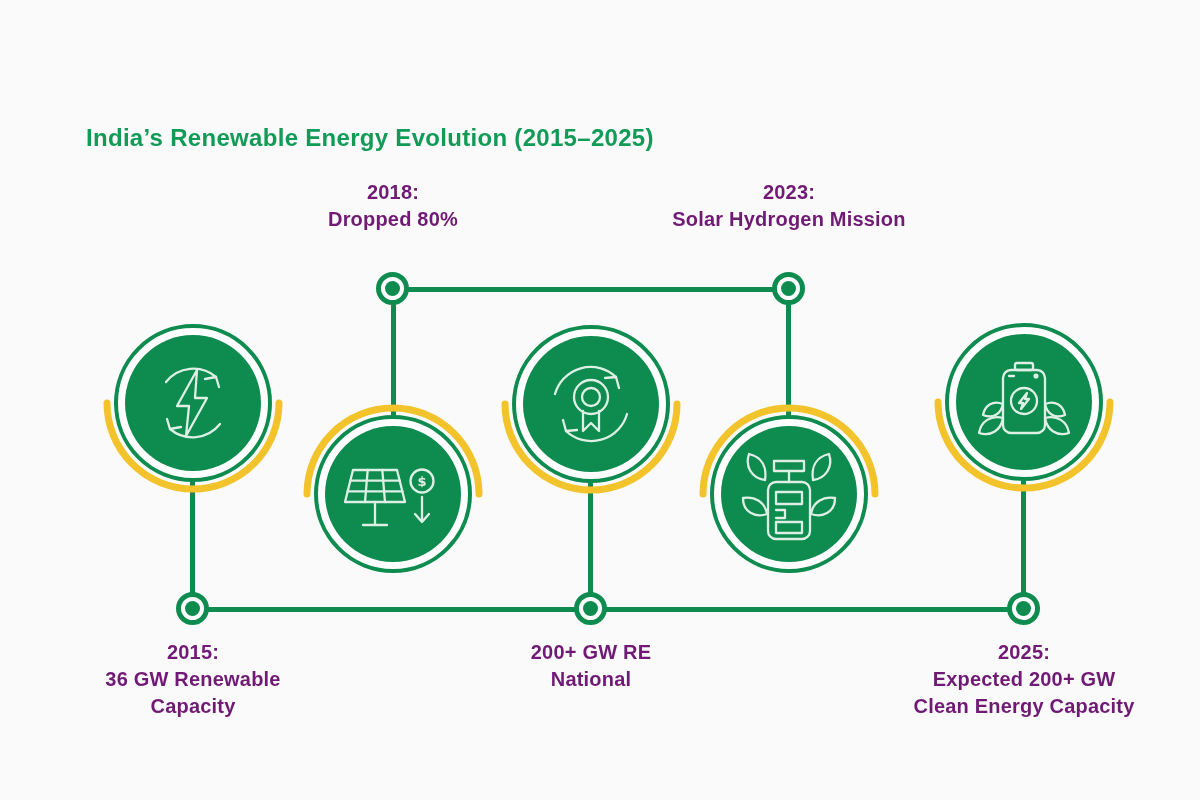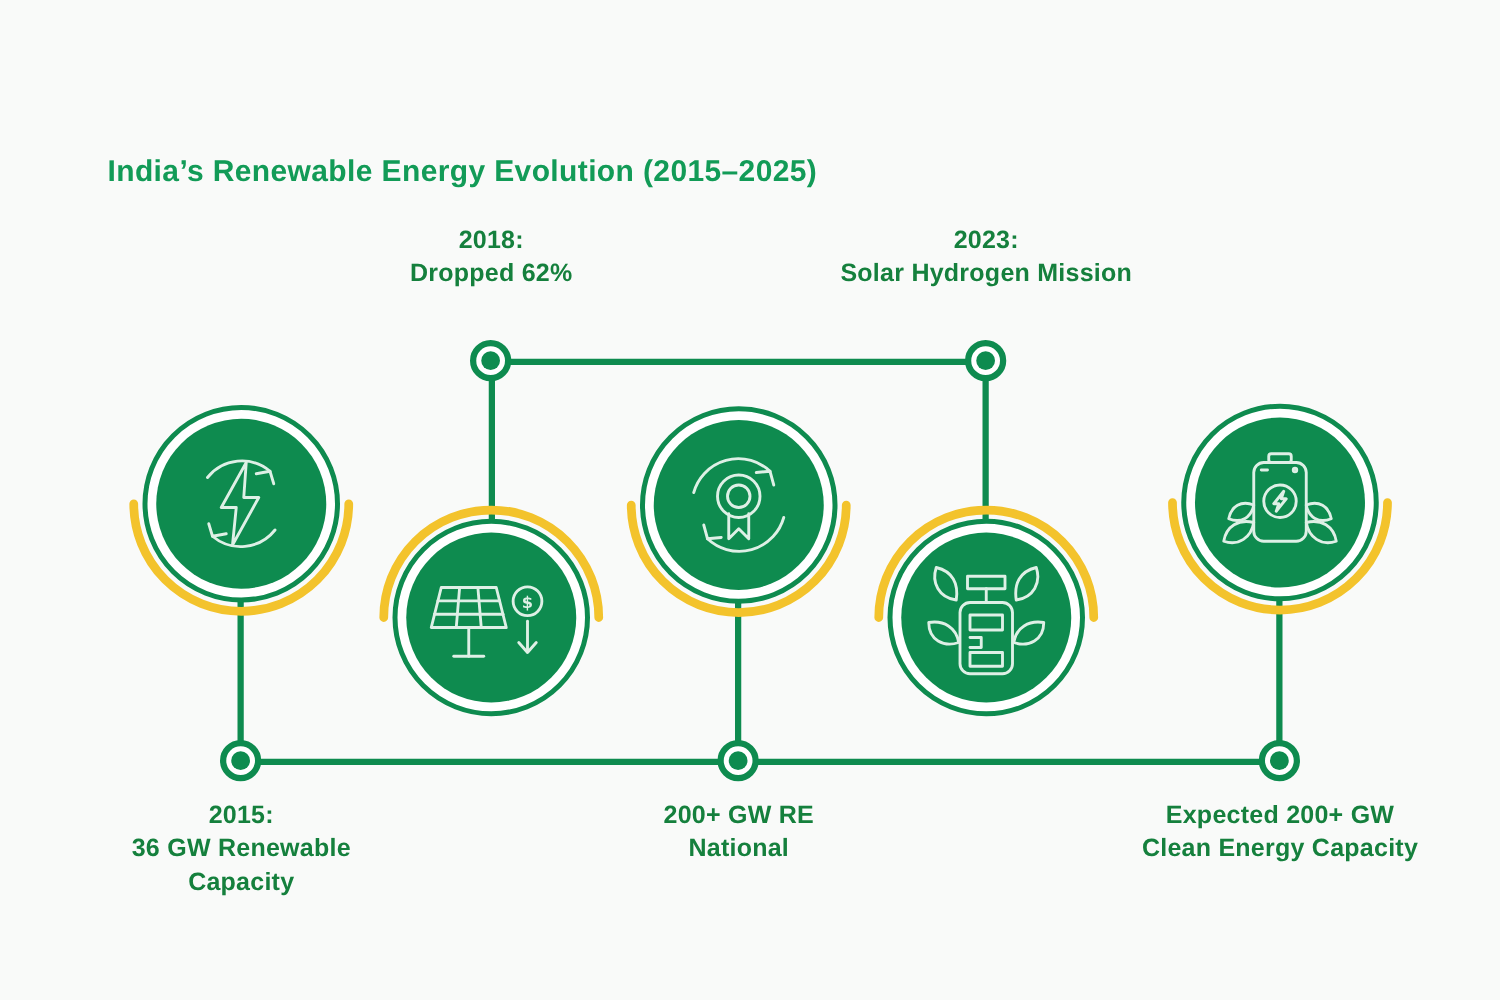"2018:" .ms-label { color: #15803d -> #701a75 }
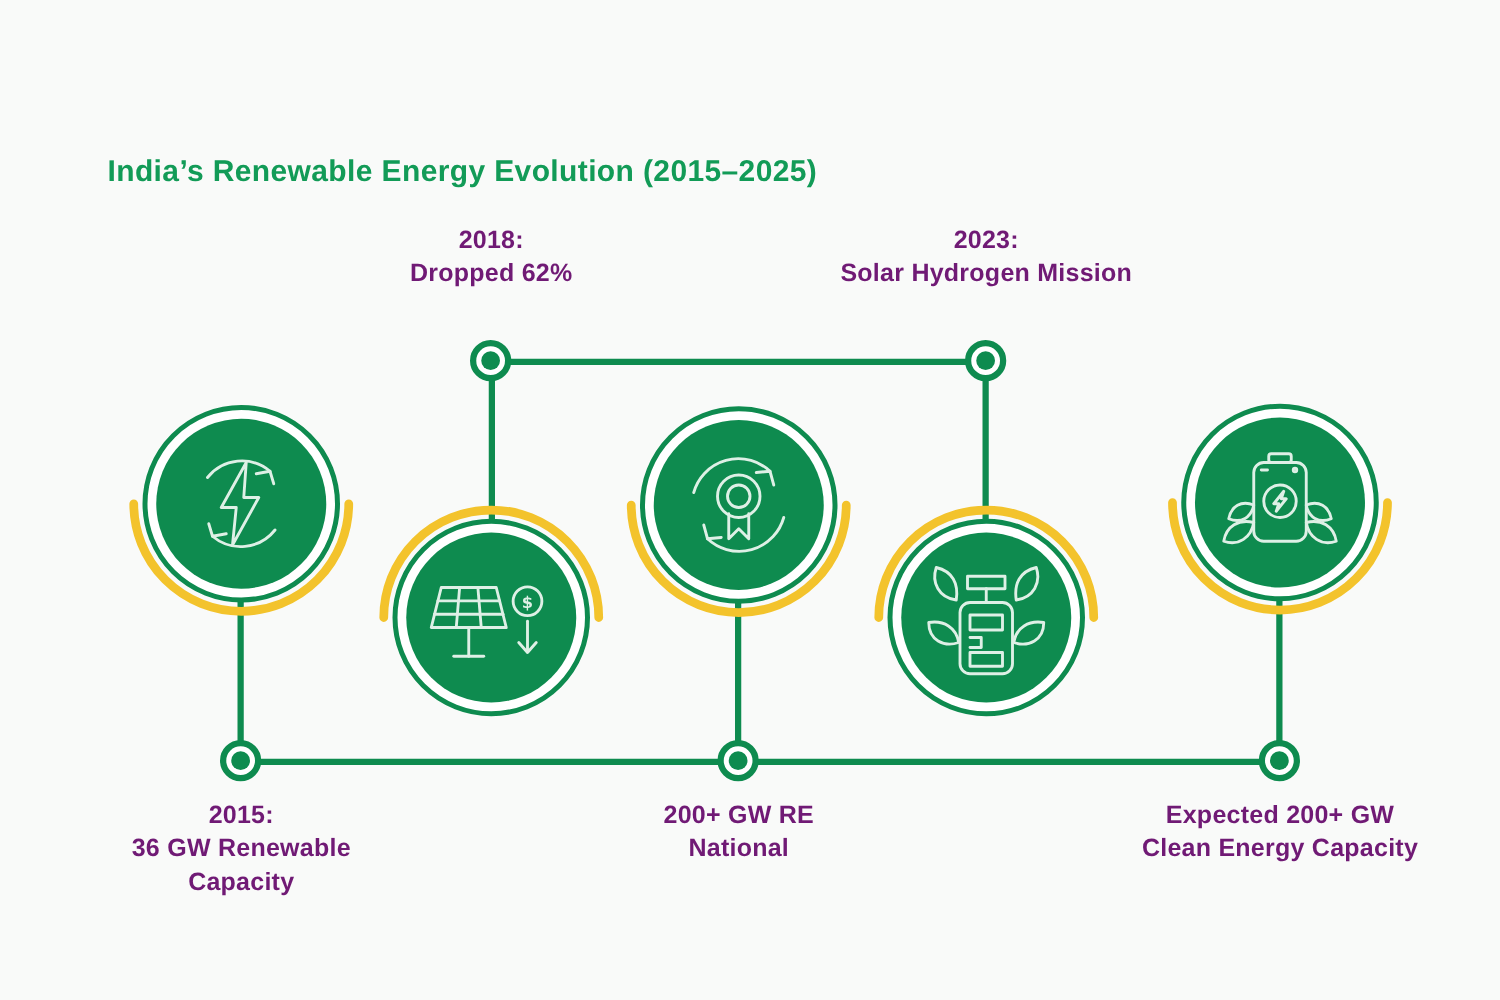"Dropped 62%" div { text: 62% -> 80% }
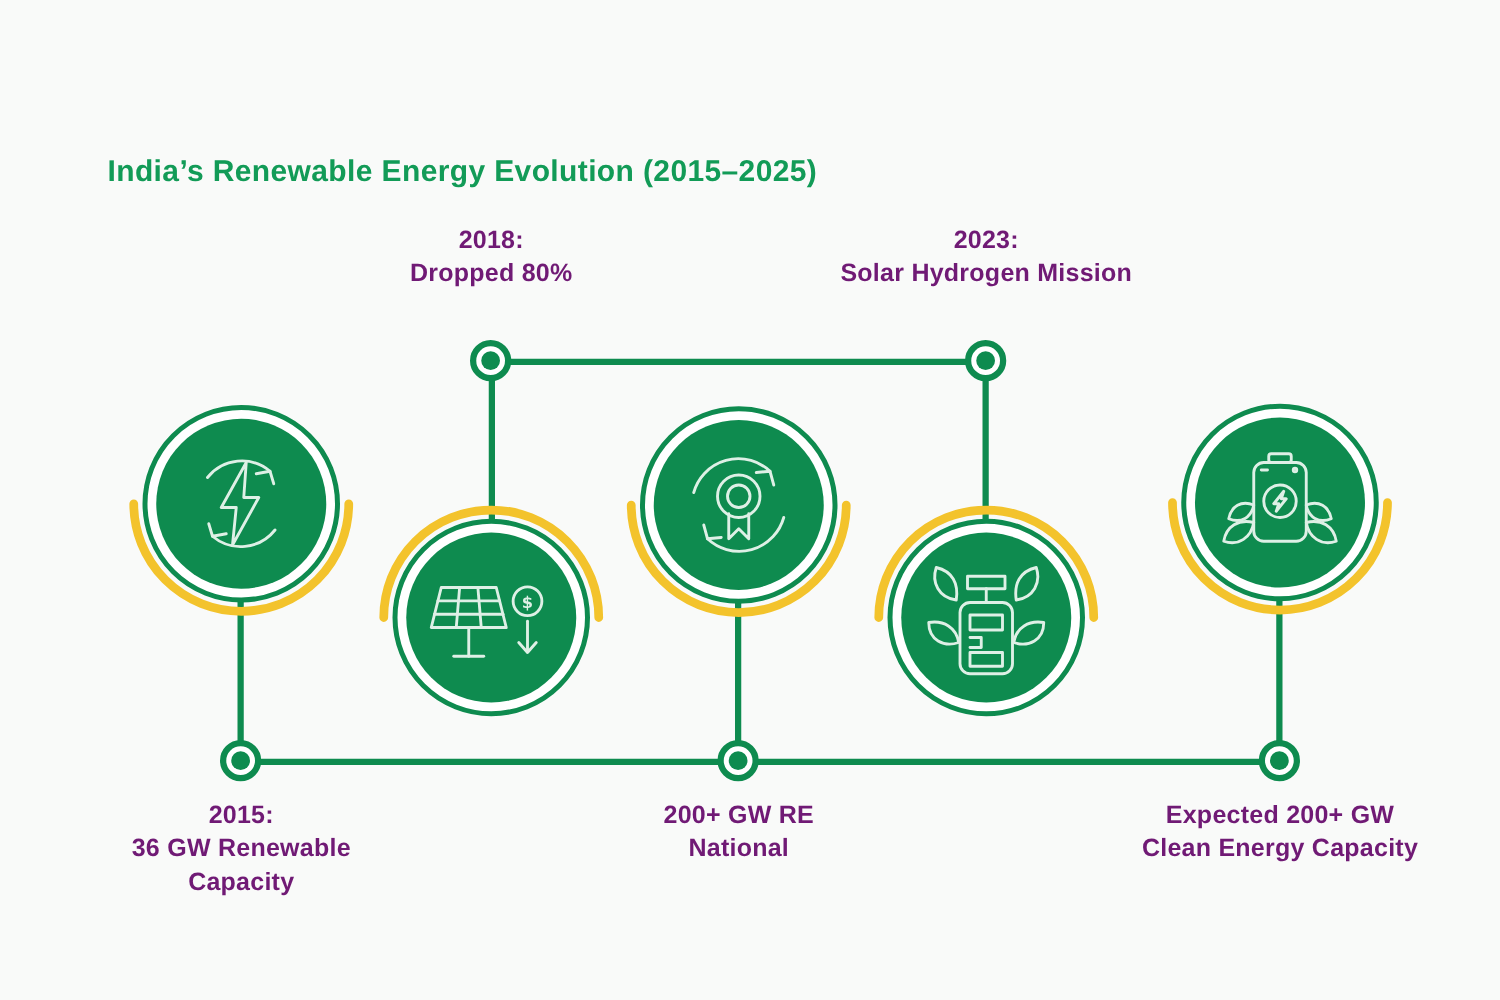"2025:" div { html: none -> <div>2025:</div> }
